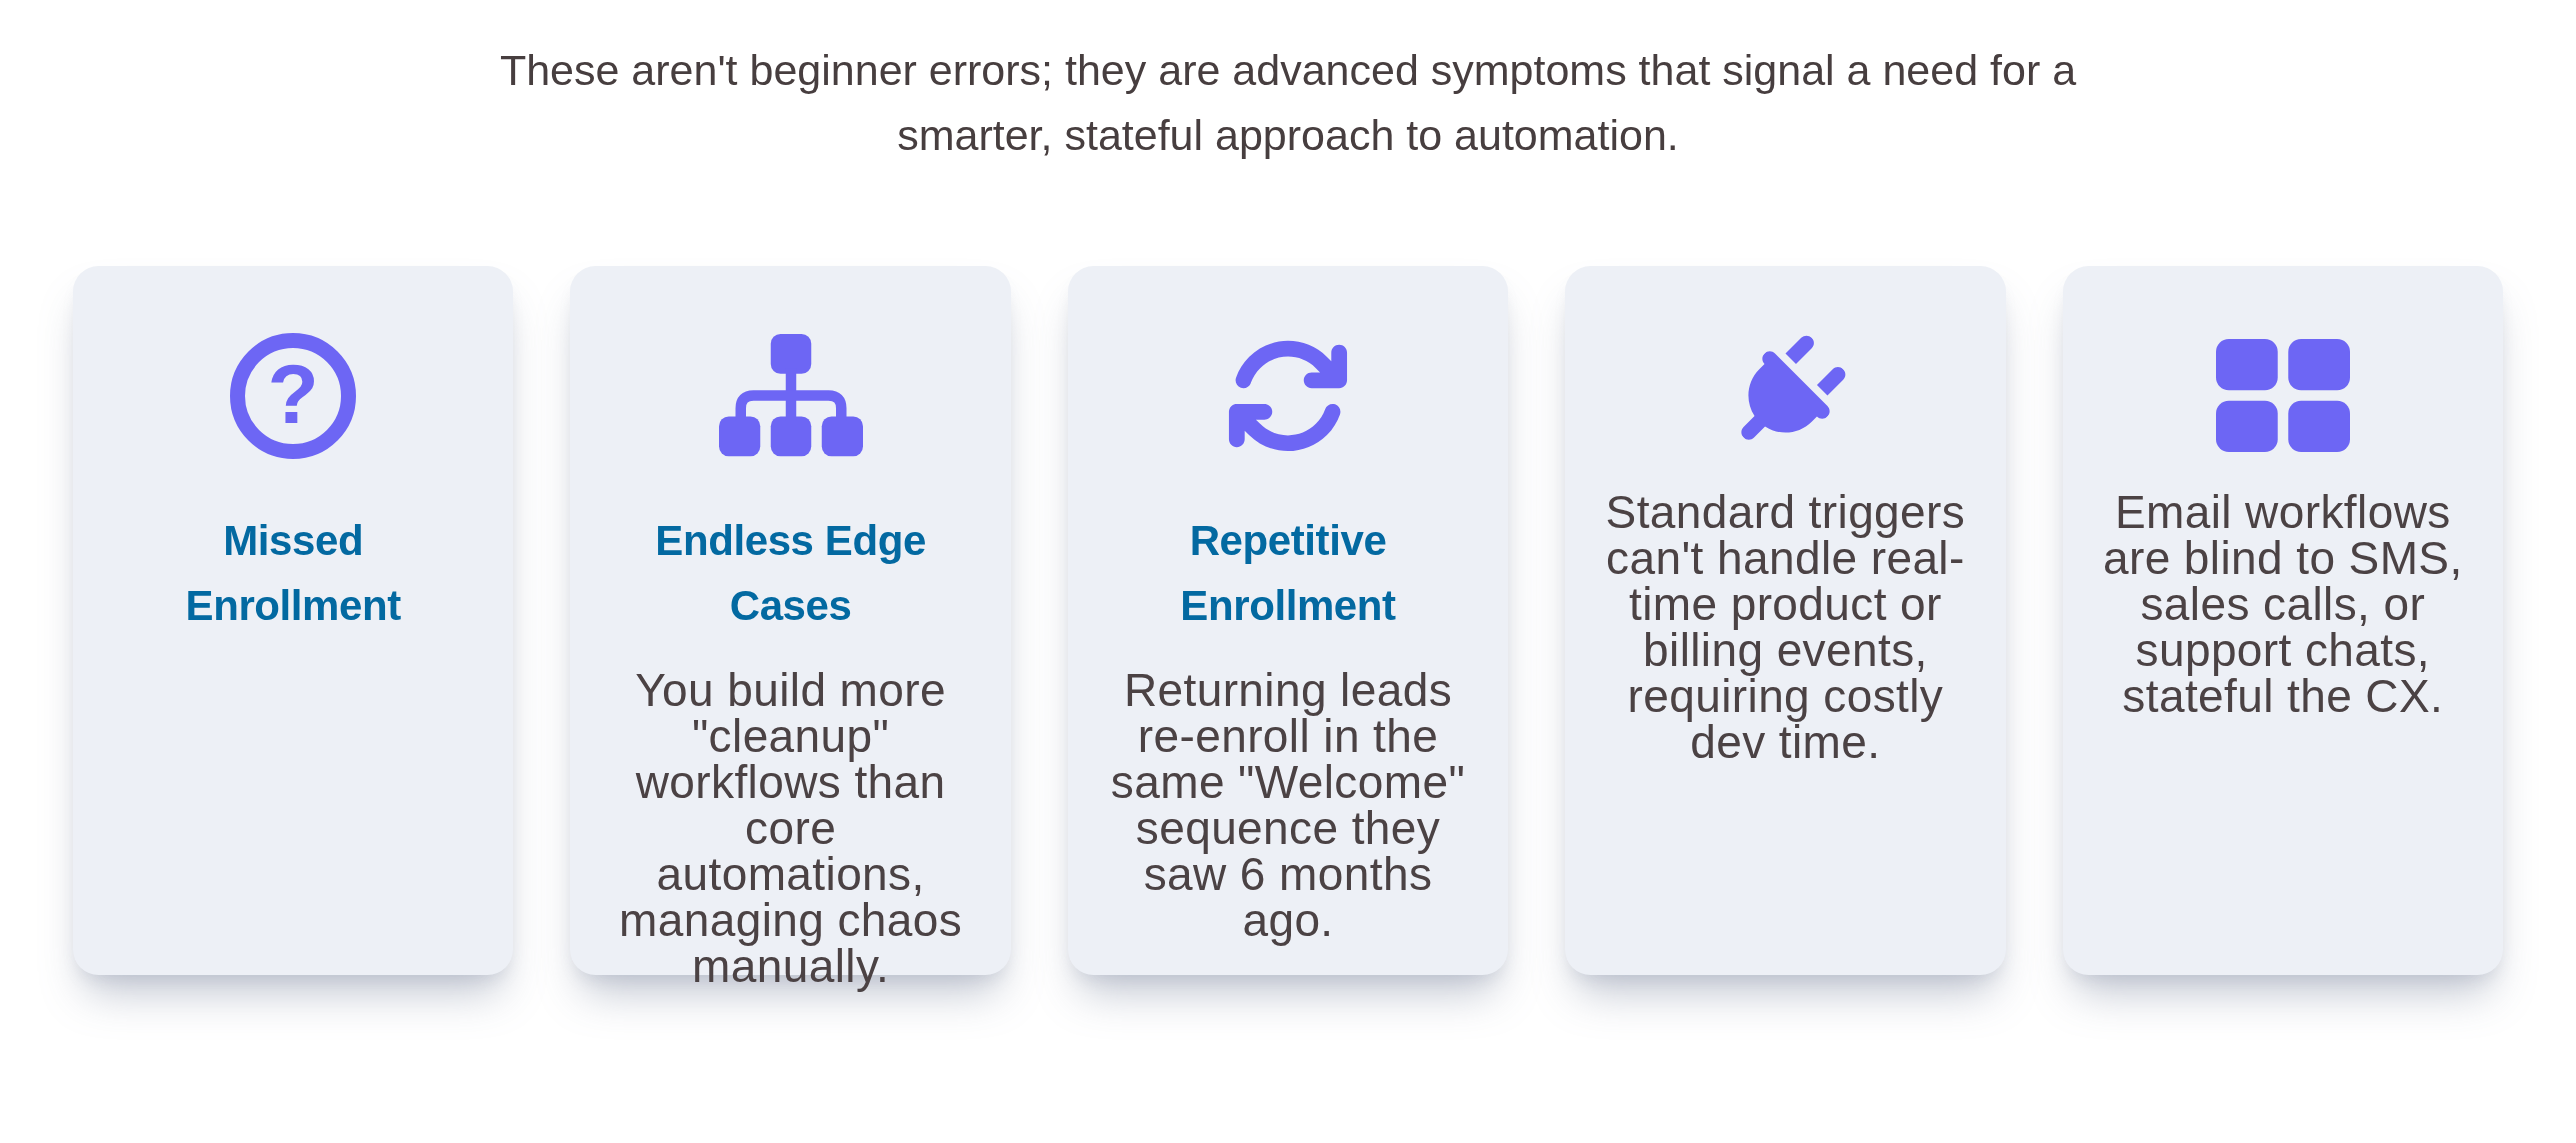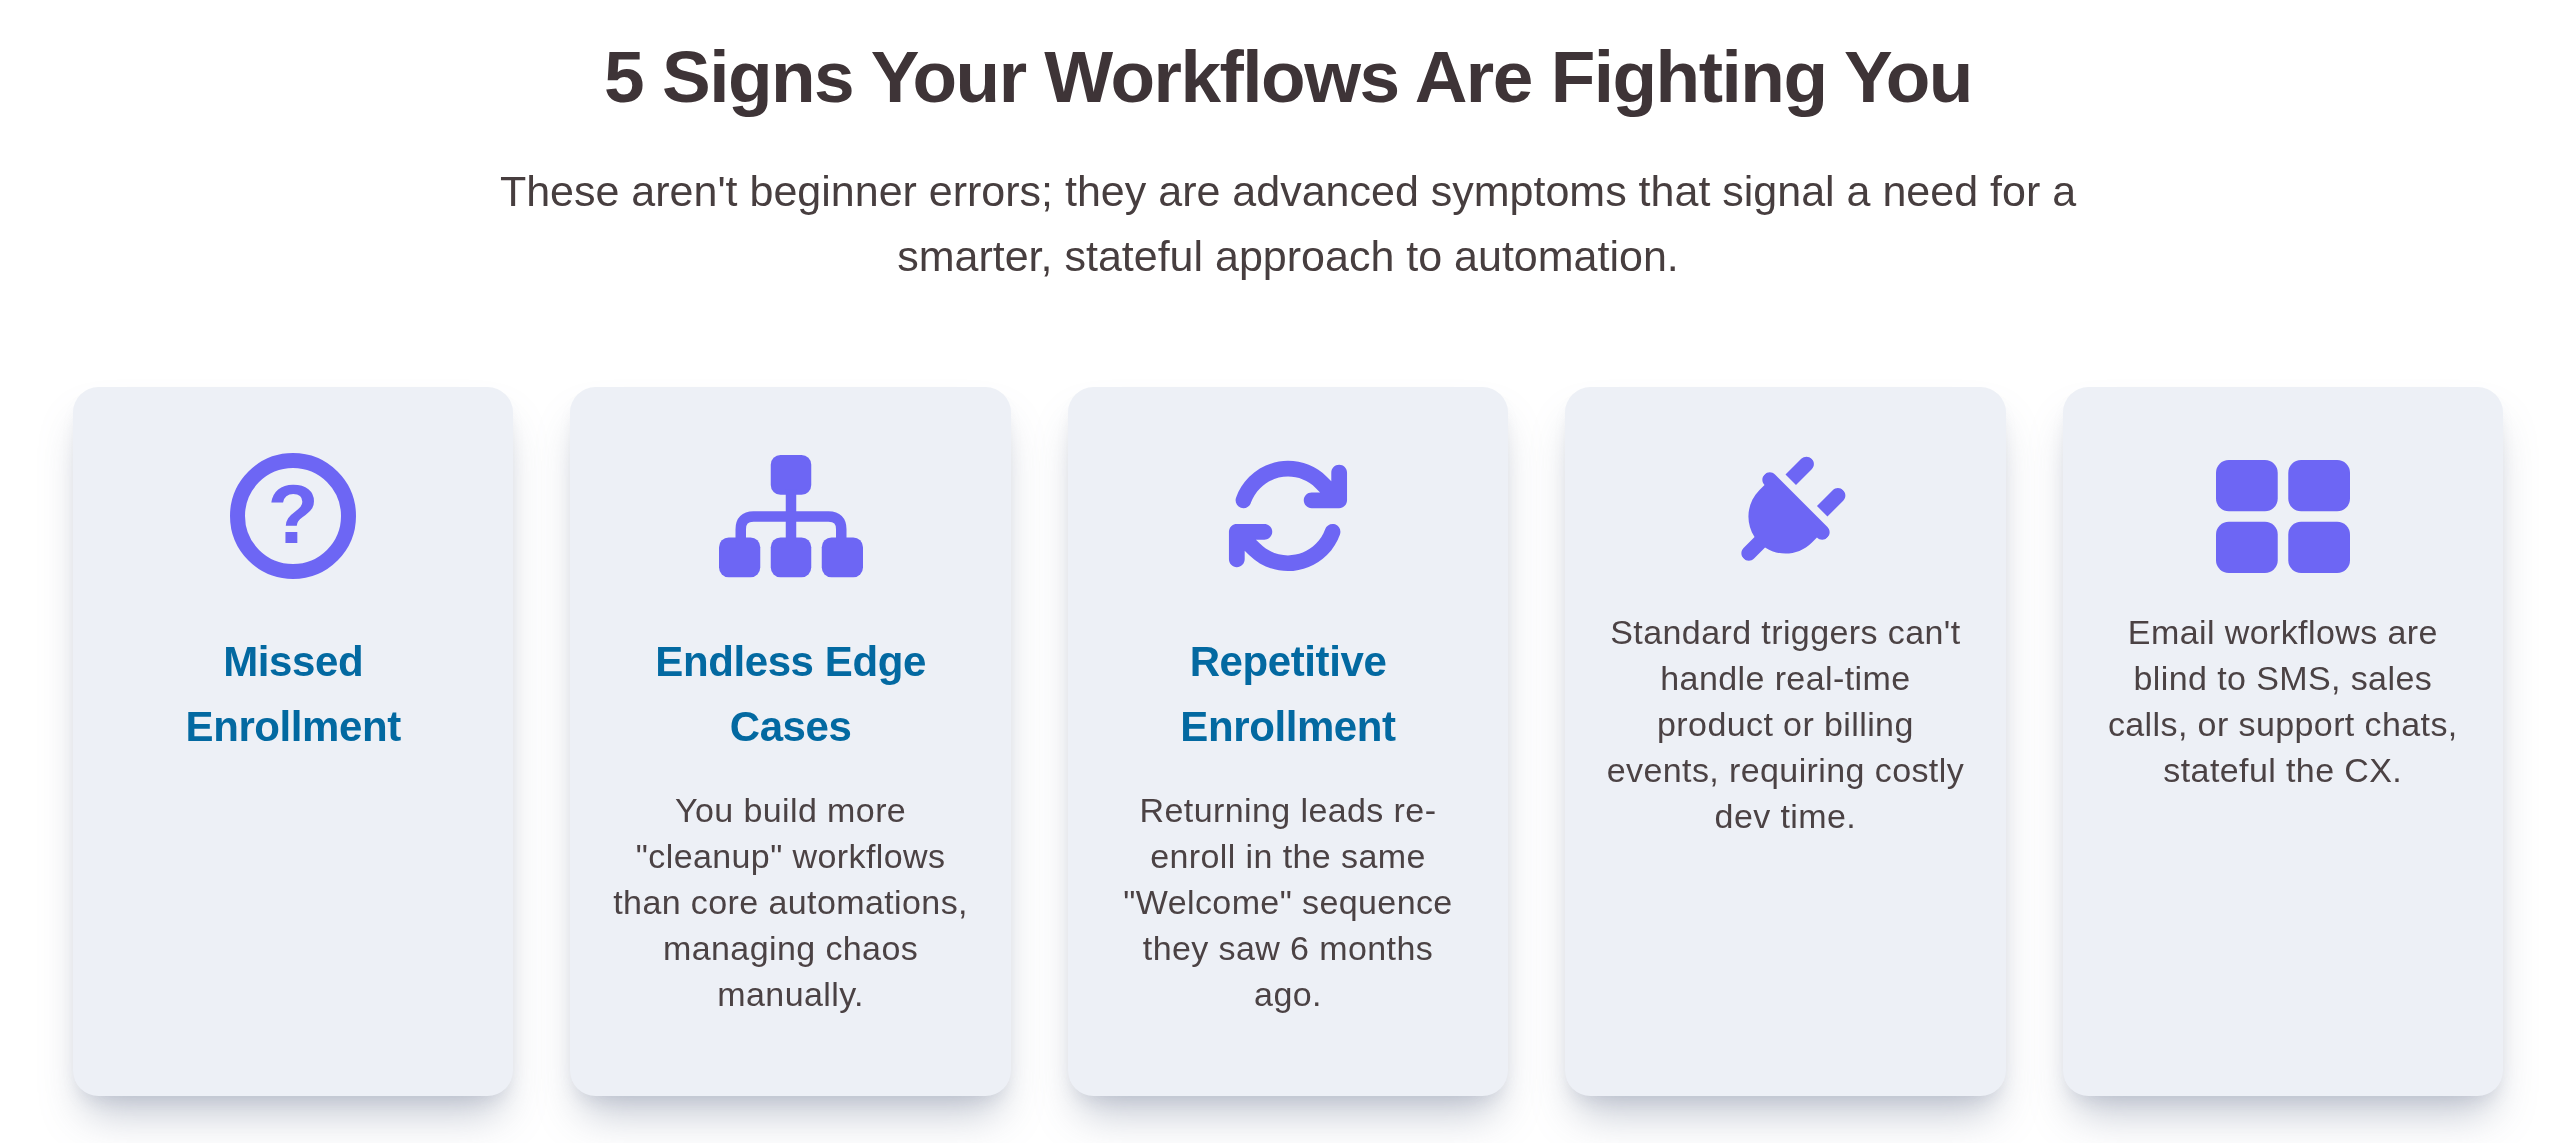"5 Signs Your Workflows Are" h1.page-title { html: <h1>5 Signs Your Workflows Are Fighting You</h1> -> none }
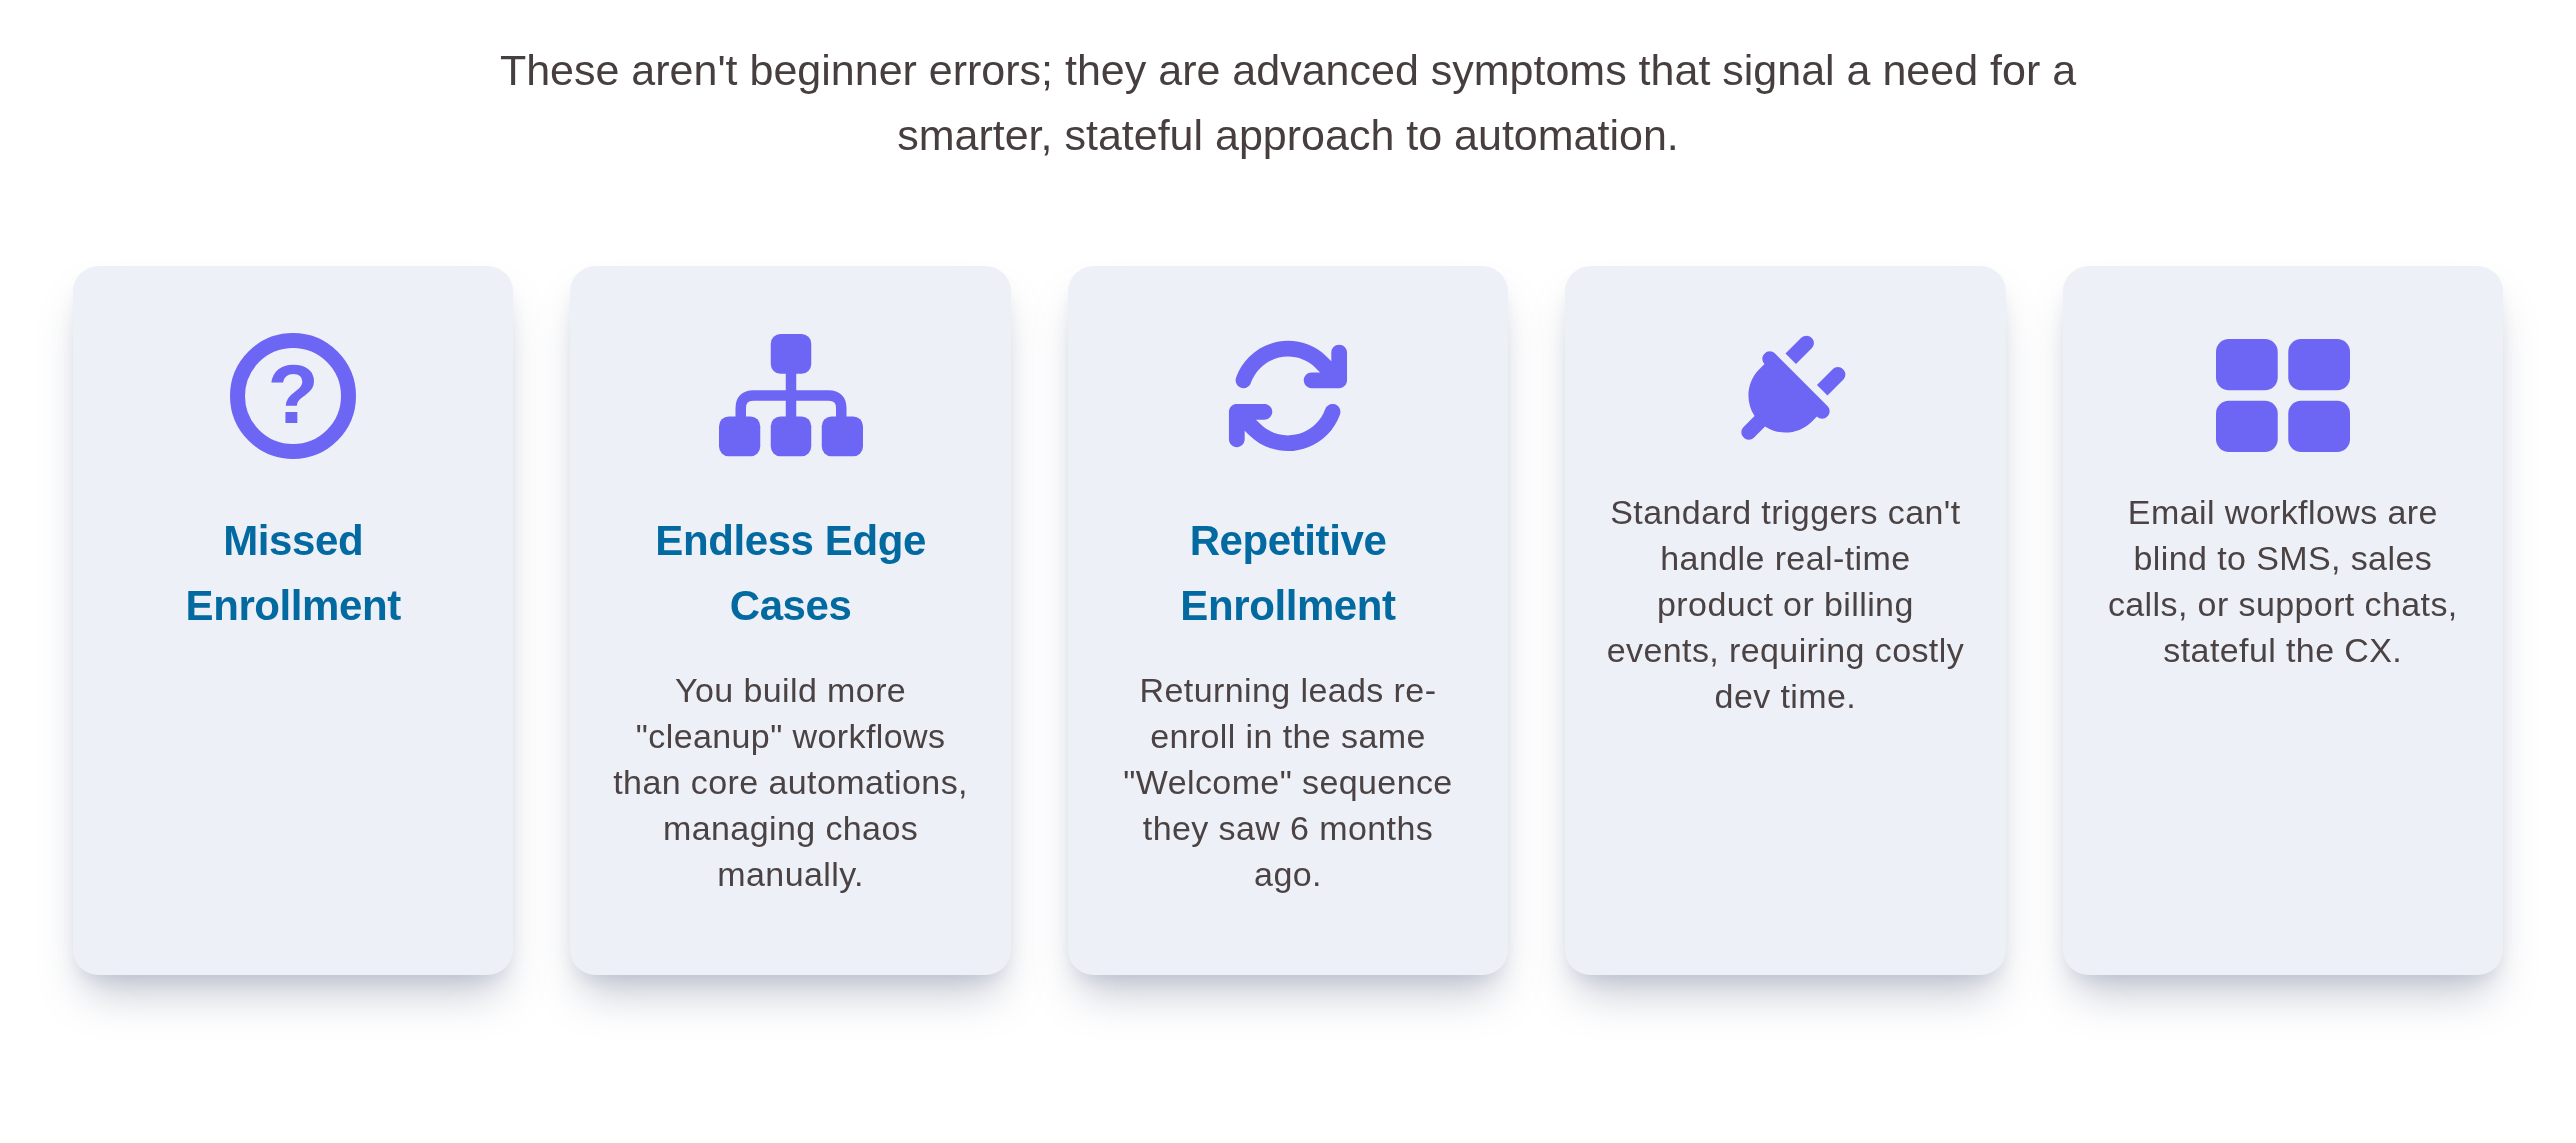"Standard triggers can't handle real-time" .card-desc { font-size: 34px -> 46px }
